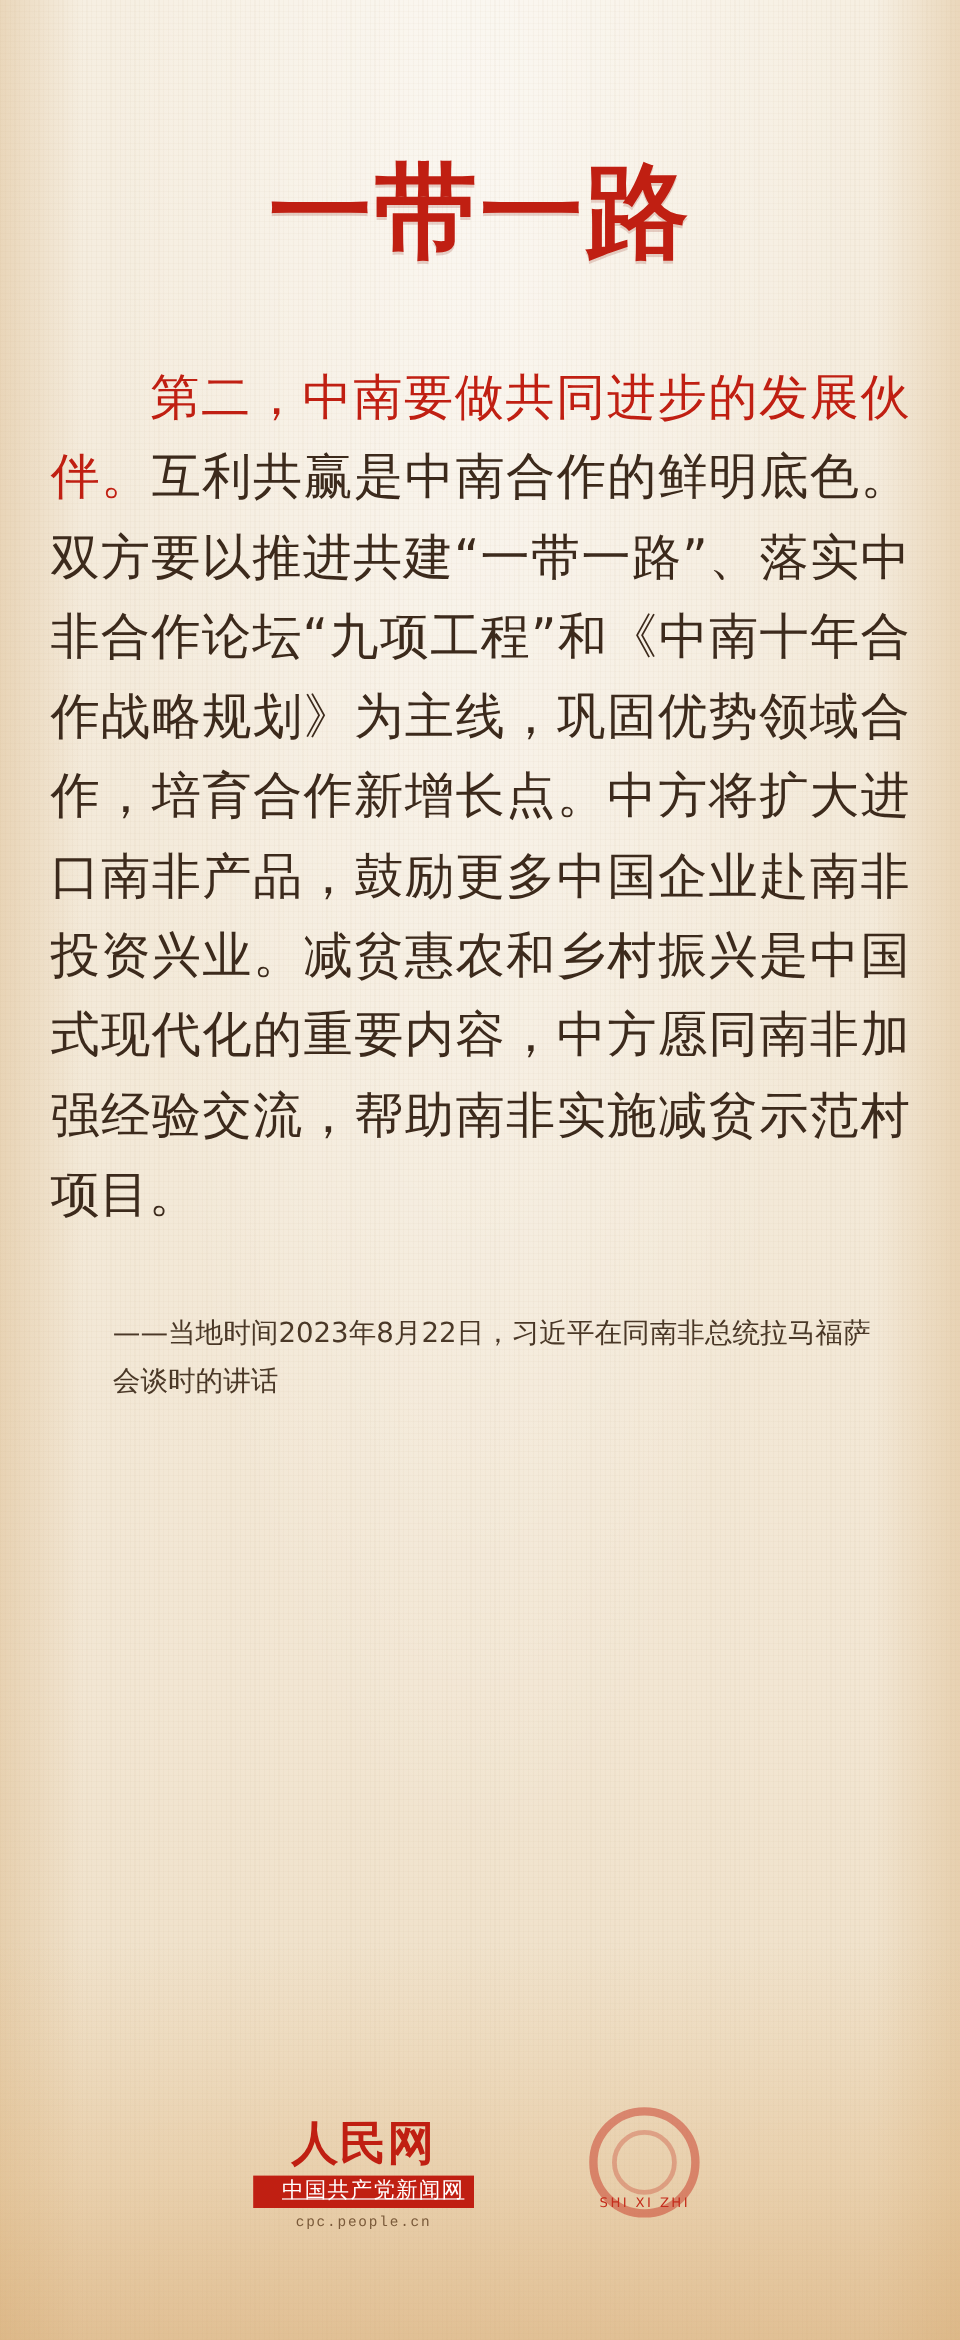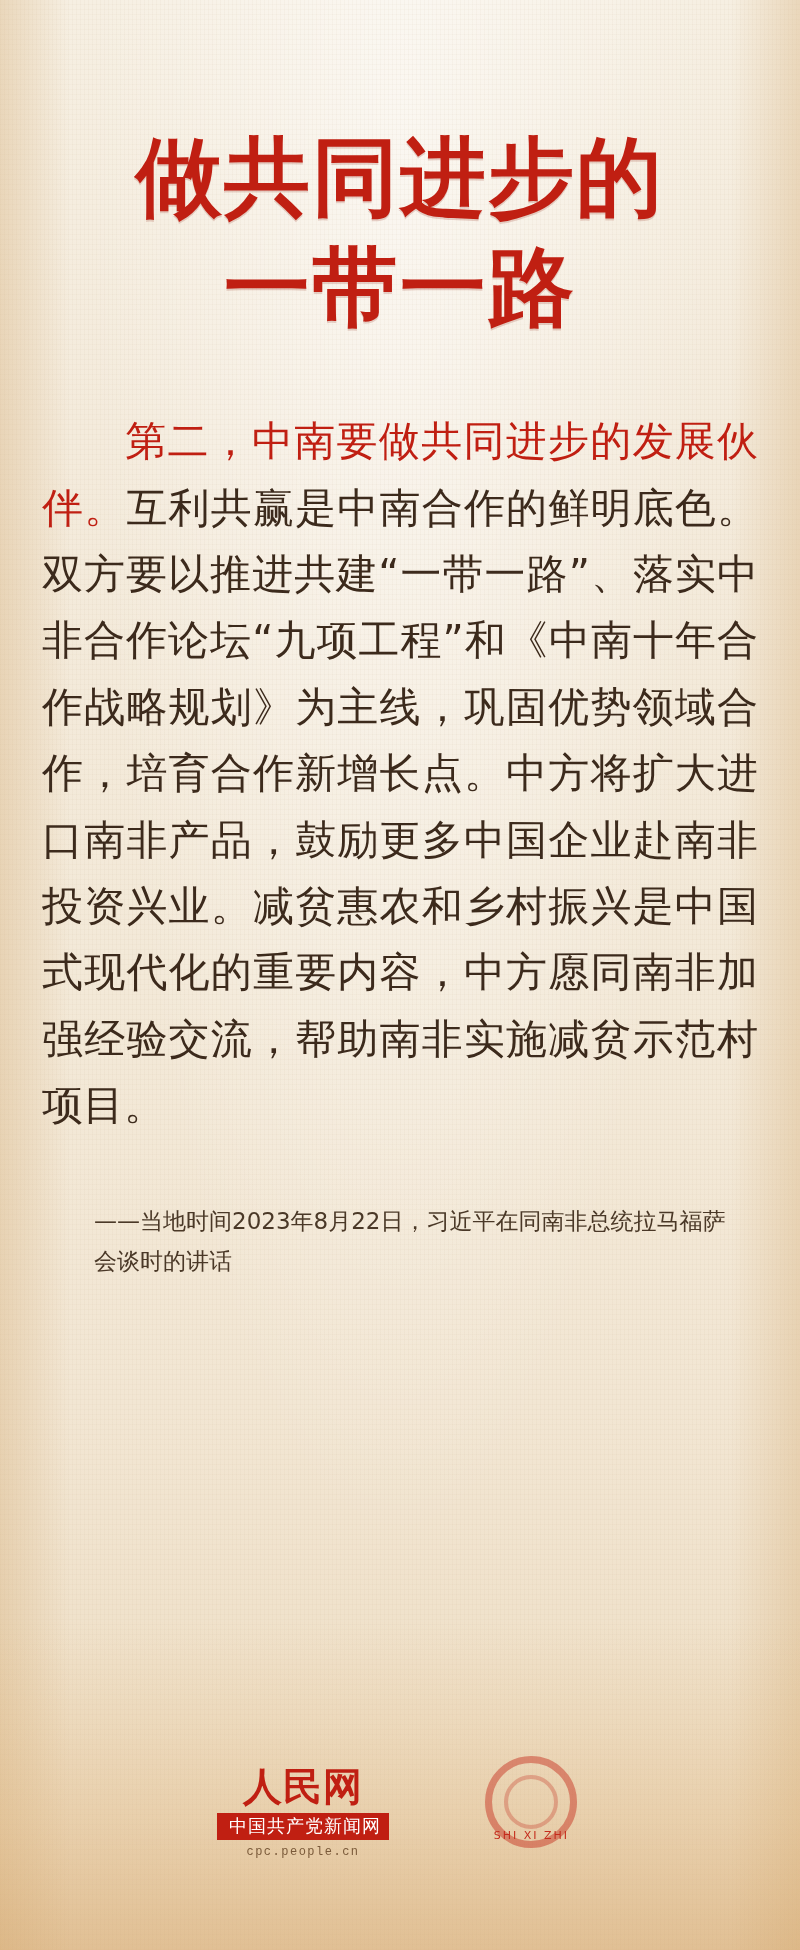"做共同进步的" span.line { html: <span>做共同进步的</span> -> none }
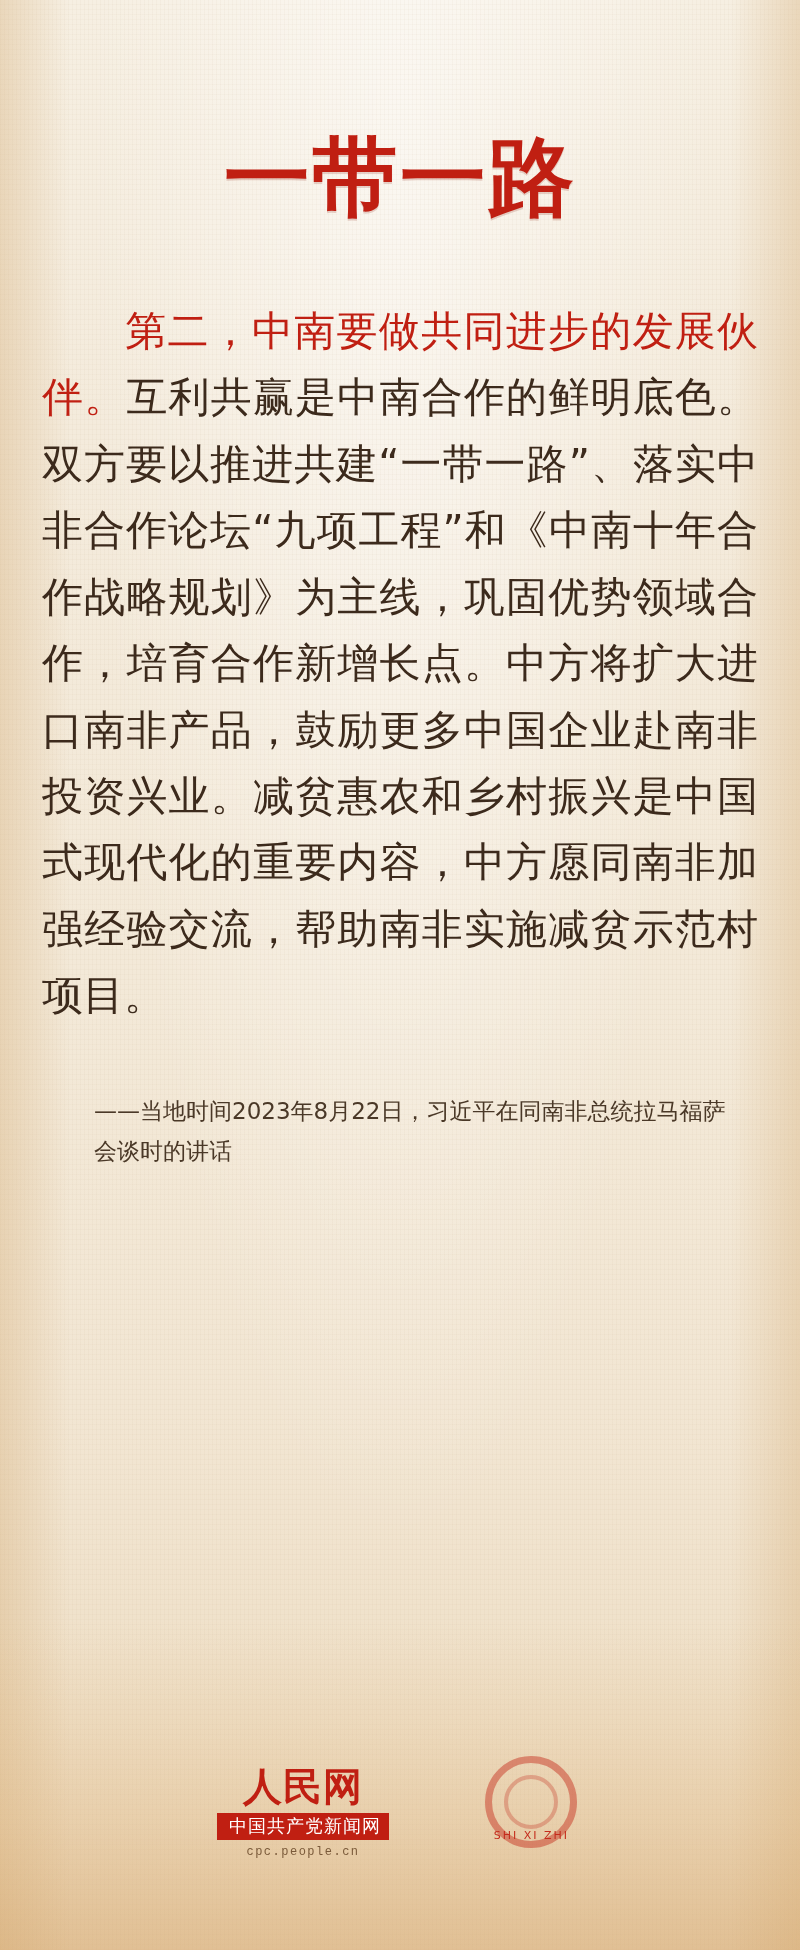"中国共产党新闻网" .logo-people .sub { padding: 4px 8px 5px 12px -> 4px 8px 5px 24px; text-decoration: none -> underline }
